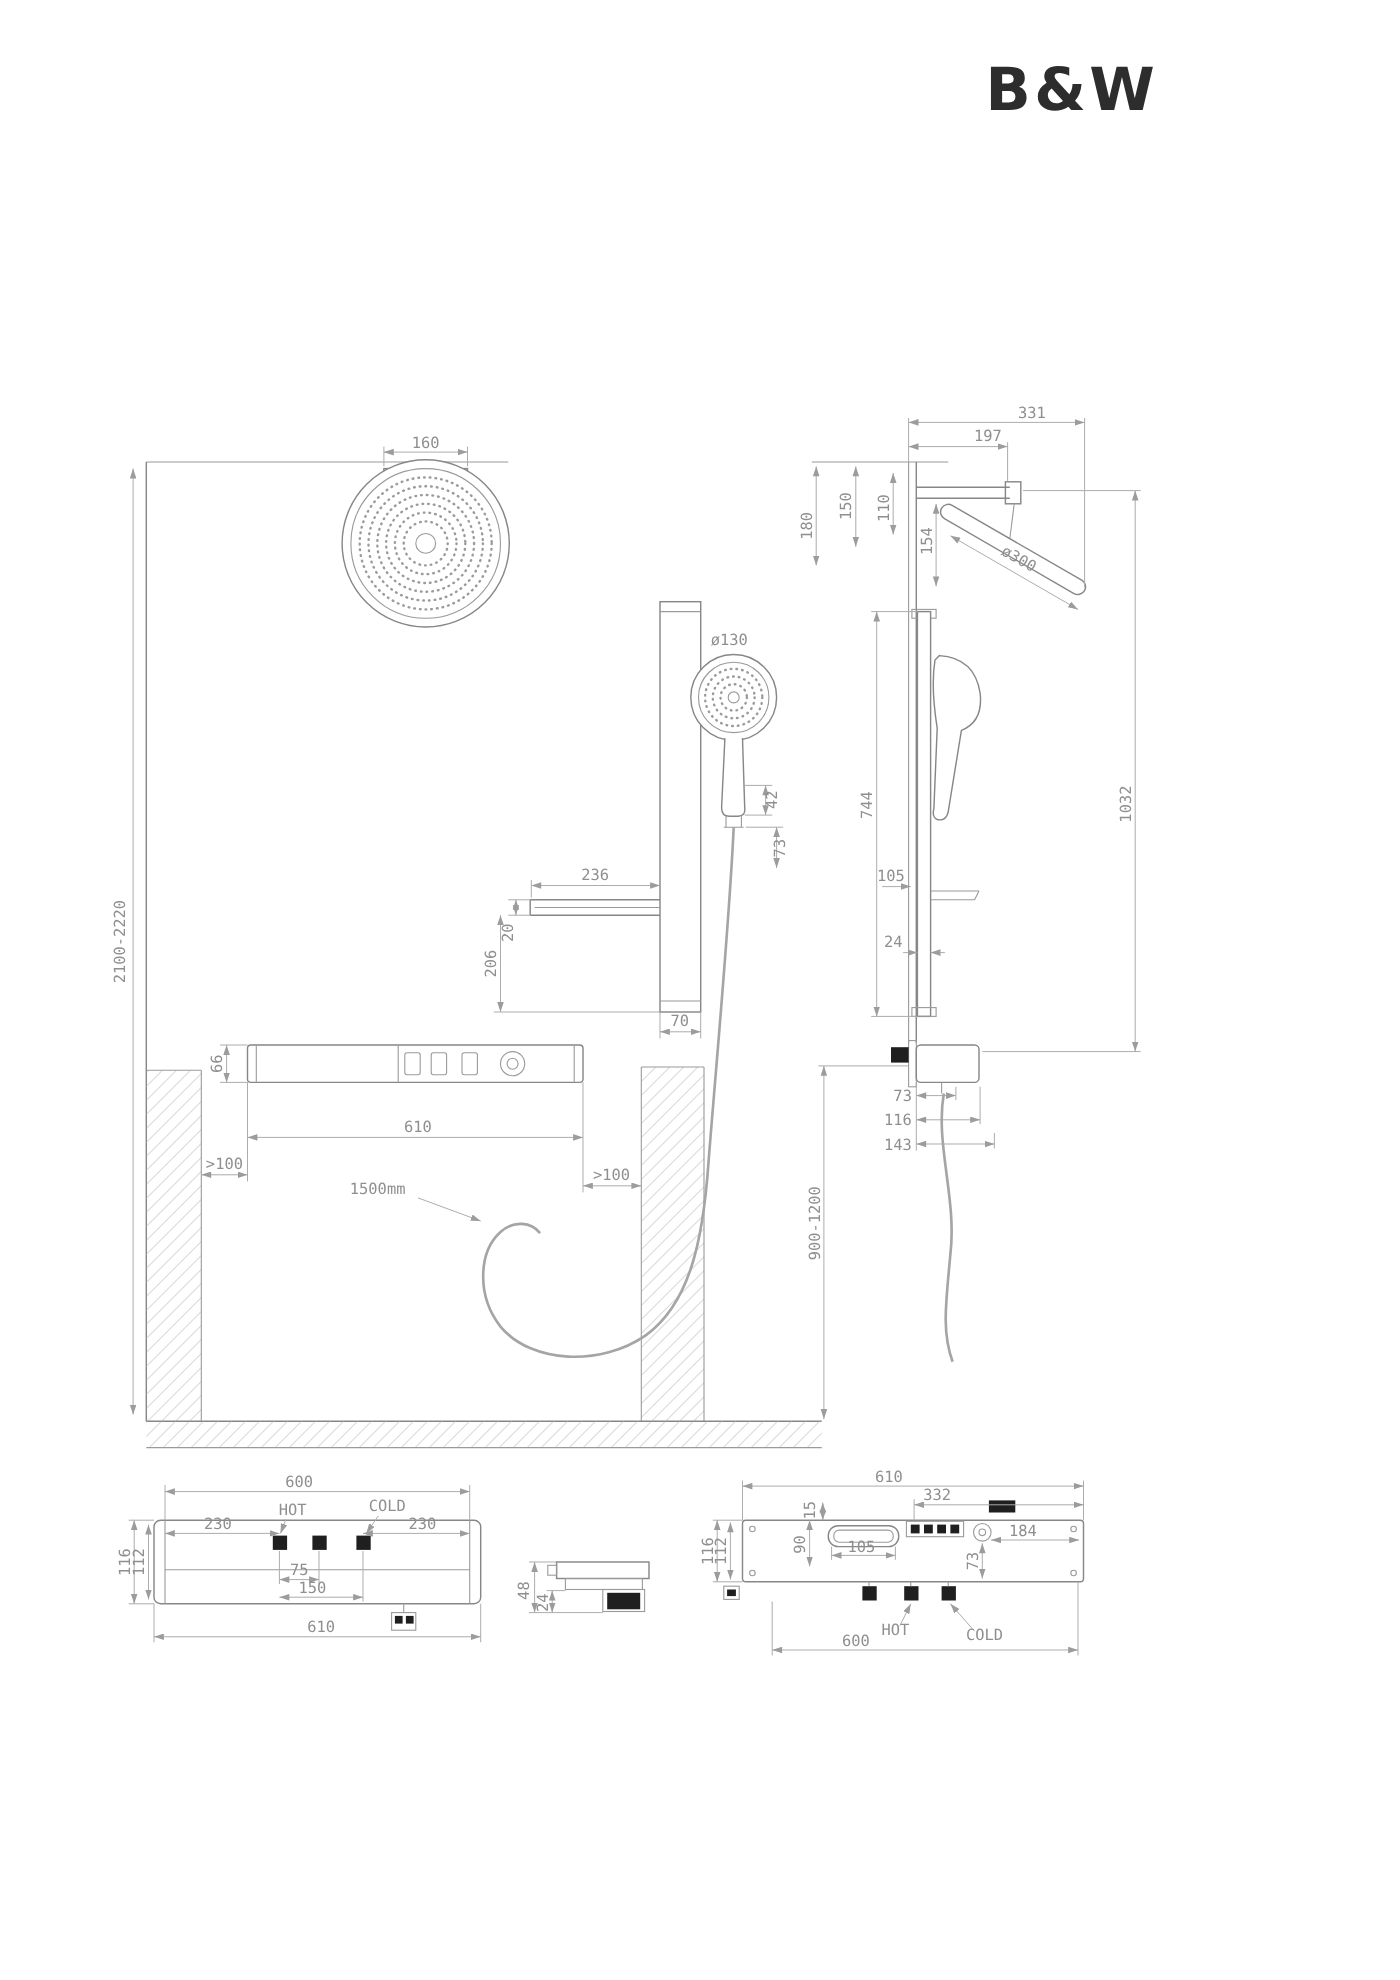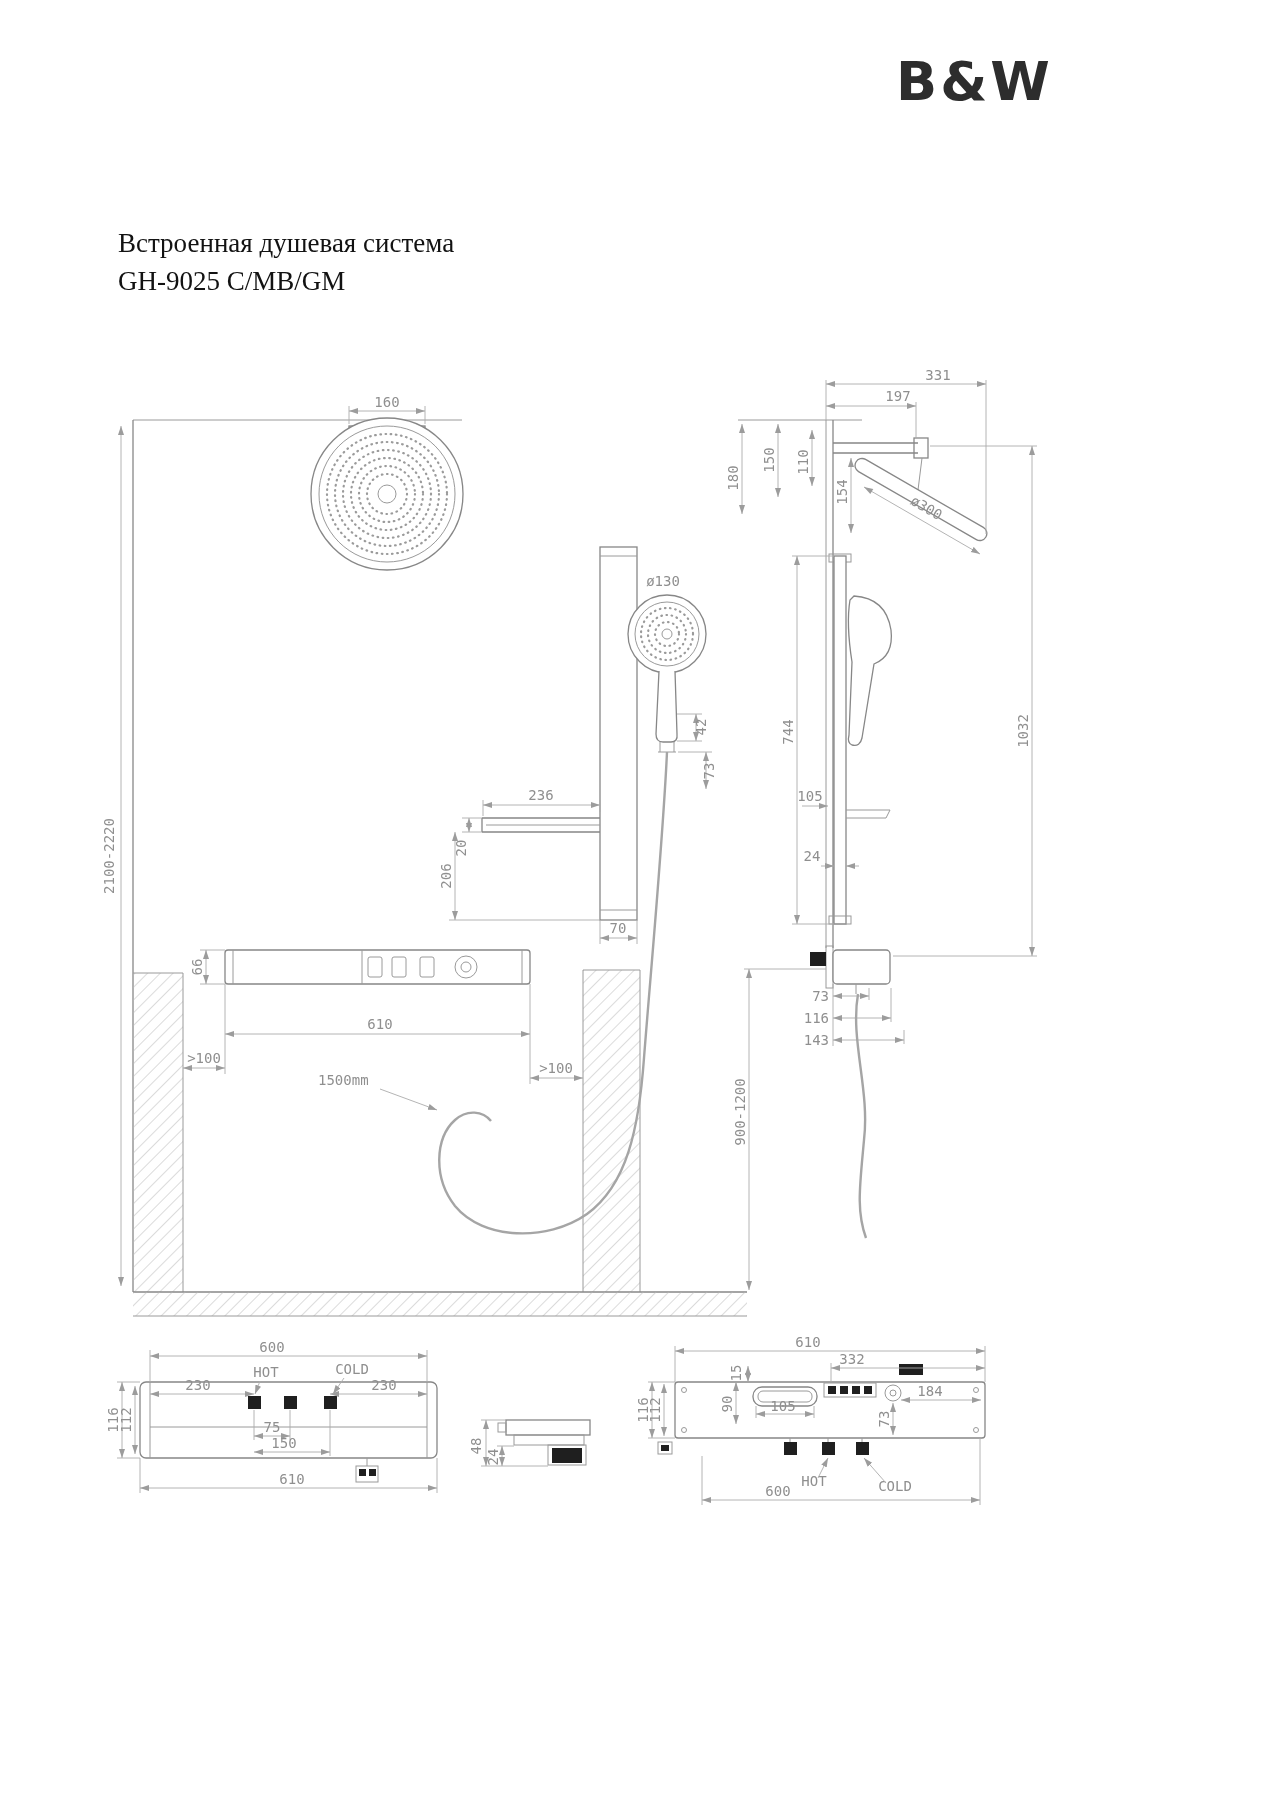"Встроенная душевая система" div.title { html: <div> <div>Встроенная душевая система</div> <div>GH-9025 C/MB/GM</div> </div> -> none }
